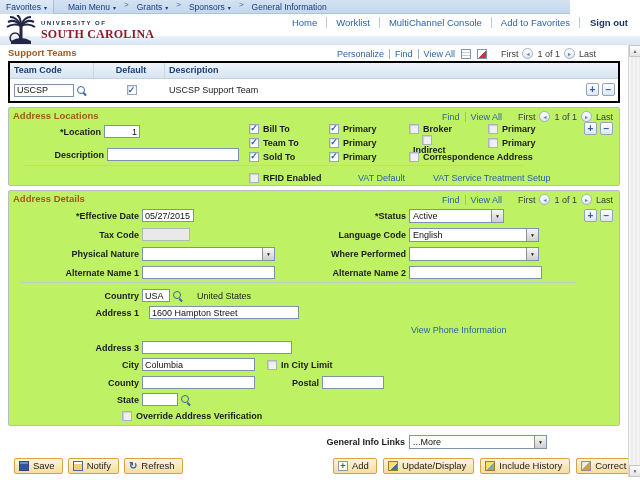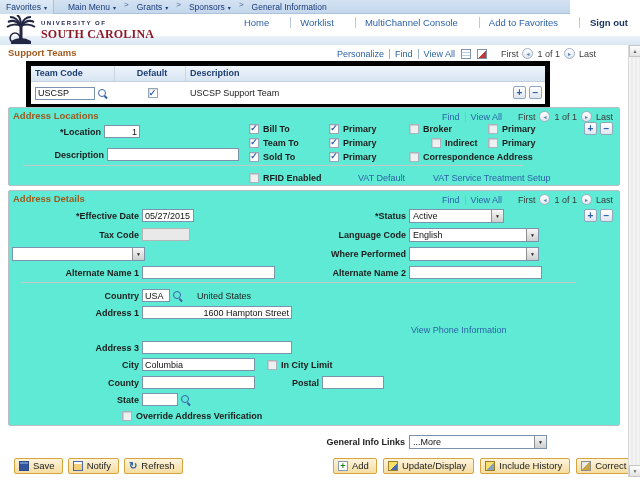"Home" .hlinks { gap: 12px -> none }
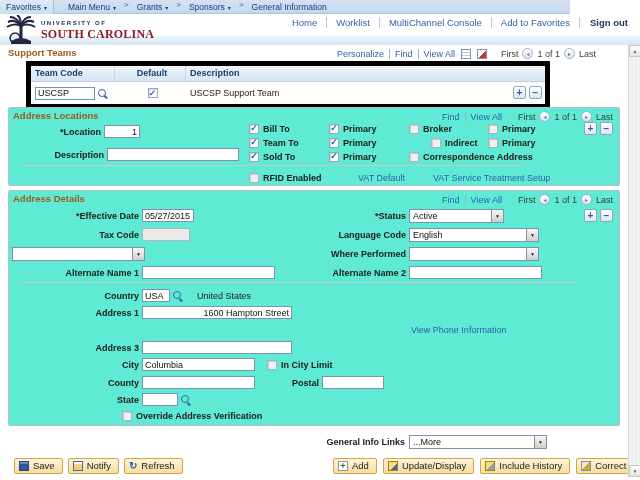"Team Code" .grid { border: 5px solid #000000 -> 2px solid #000000; left: 26px -> 8px; width: 524px -> 612px }
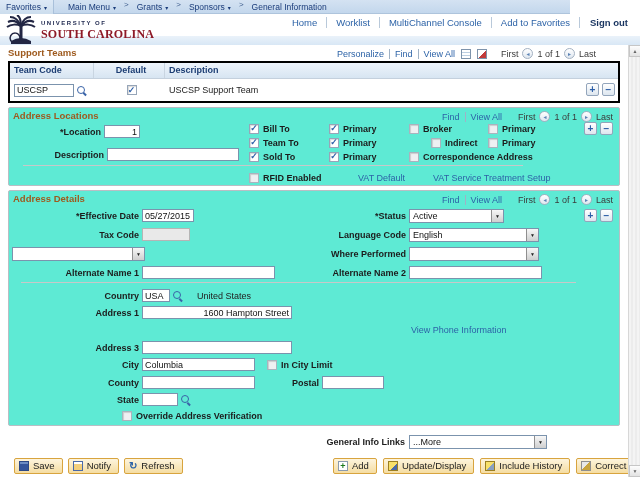"Address Locations" .gbox { background: #5eead4 -> #bef264 }
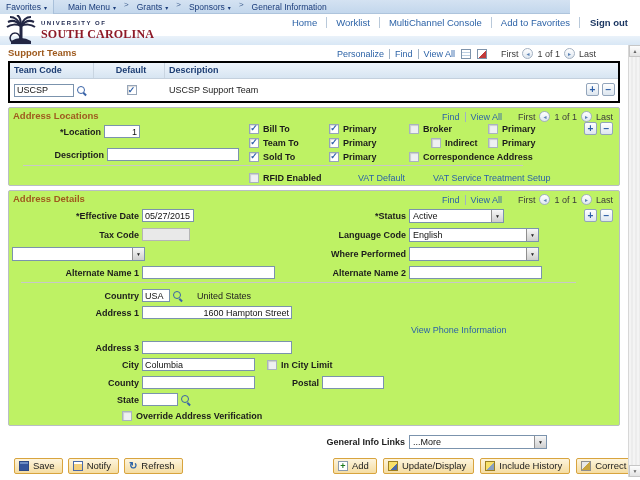"Indirect" div.row { flex-direction: none -> column; left: 422px -> 400px }
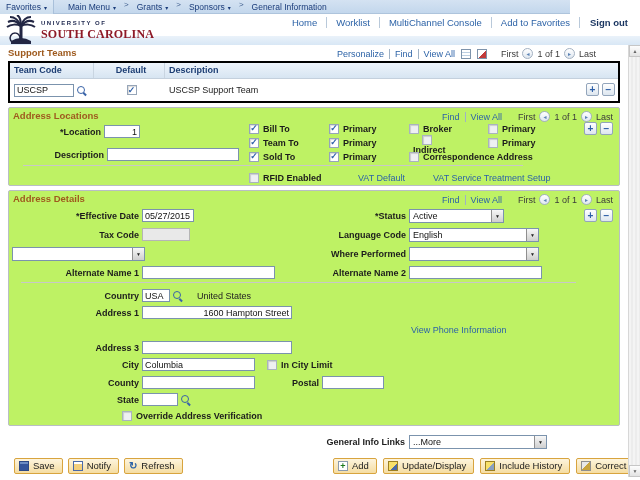"Physical Nature" span.flabel { html: none -> <span>Physical Nature</span> }
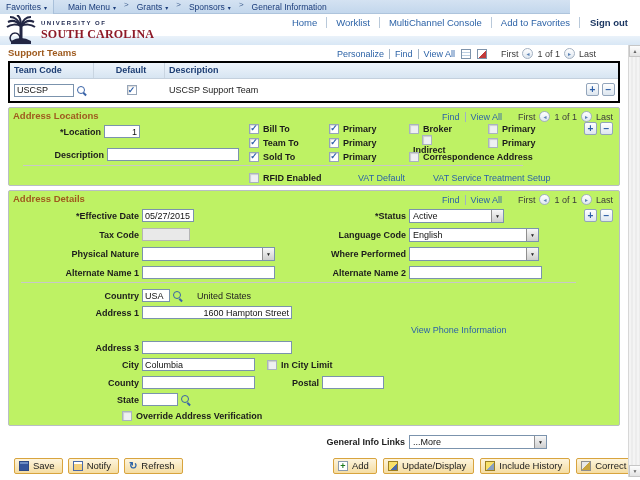"1600 Hampton Street" input.tin { margin-left: 3px -> 10px; text-align: right -> none }
